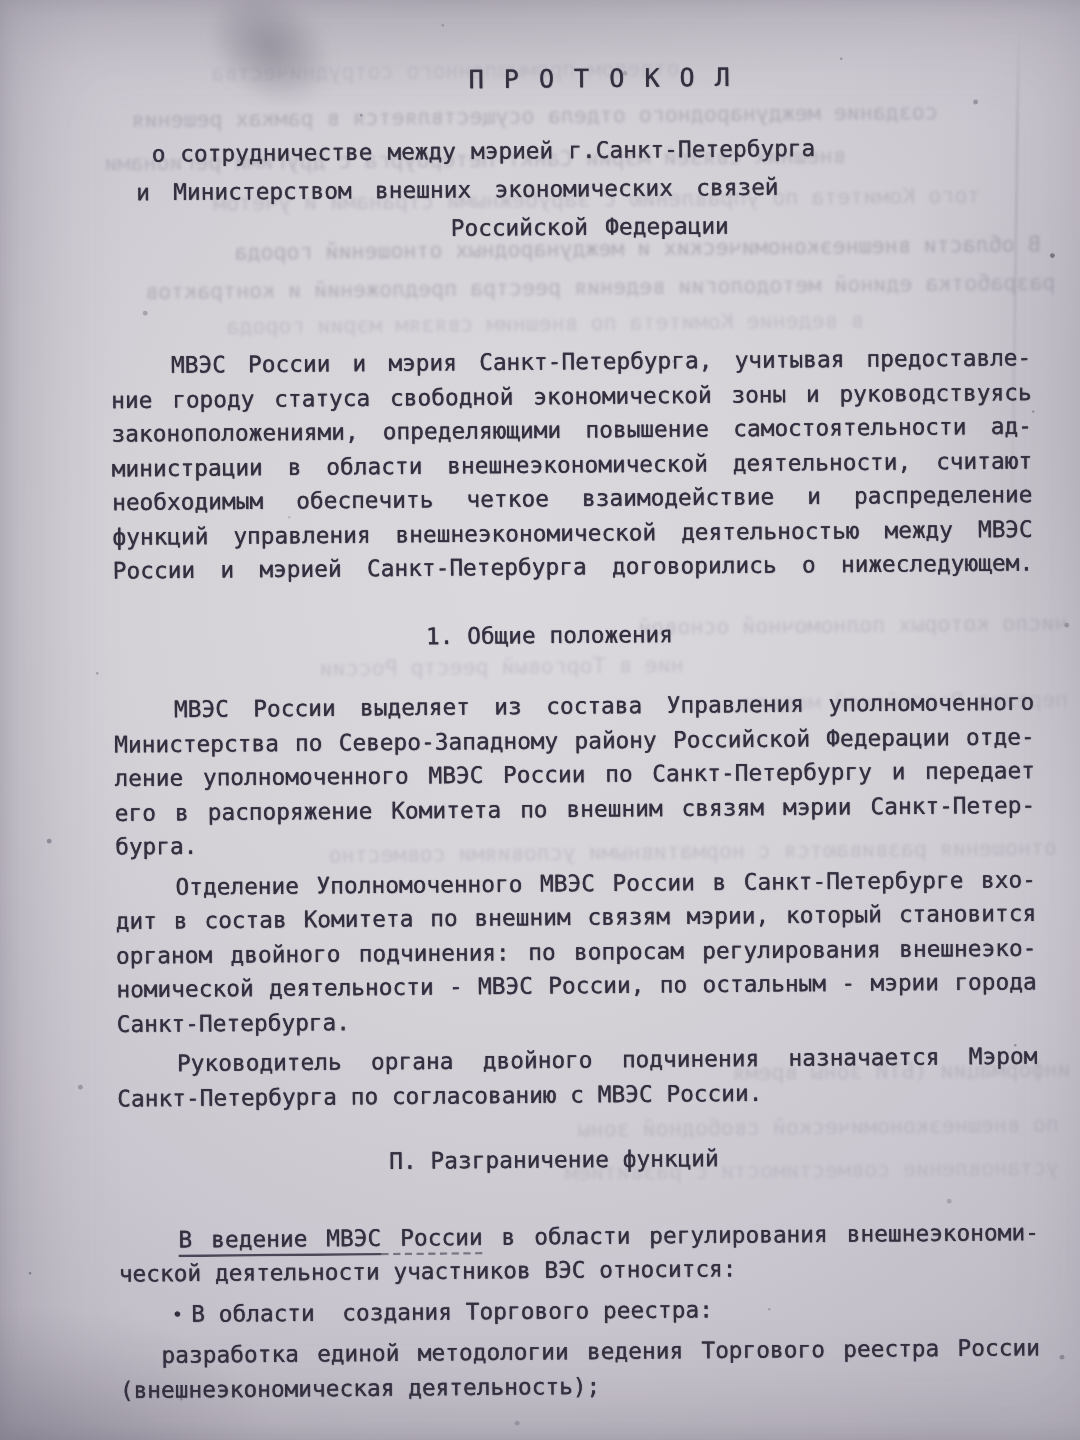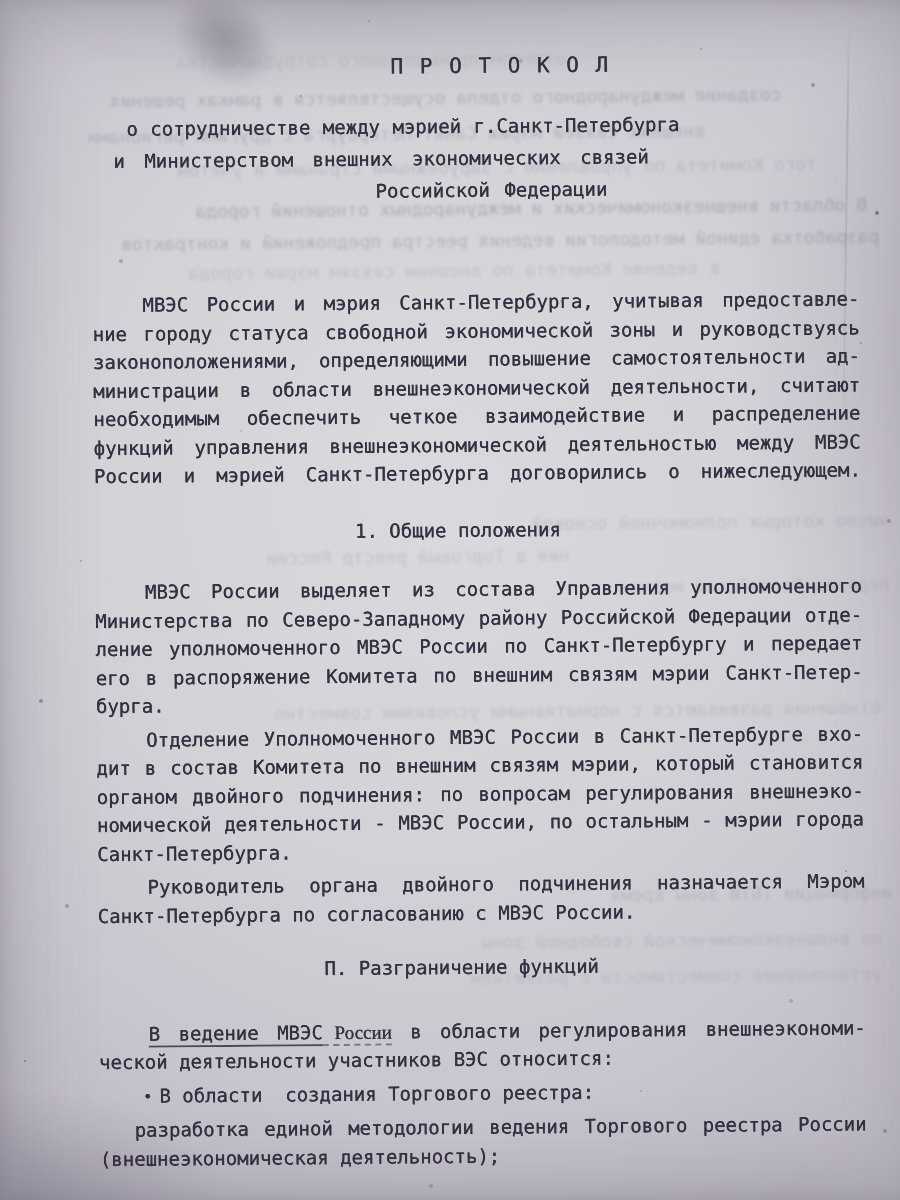"России" .ud { font-family: Liberation Serif, serif -> none }
